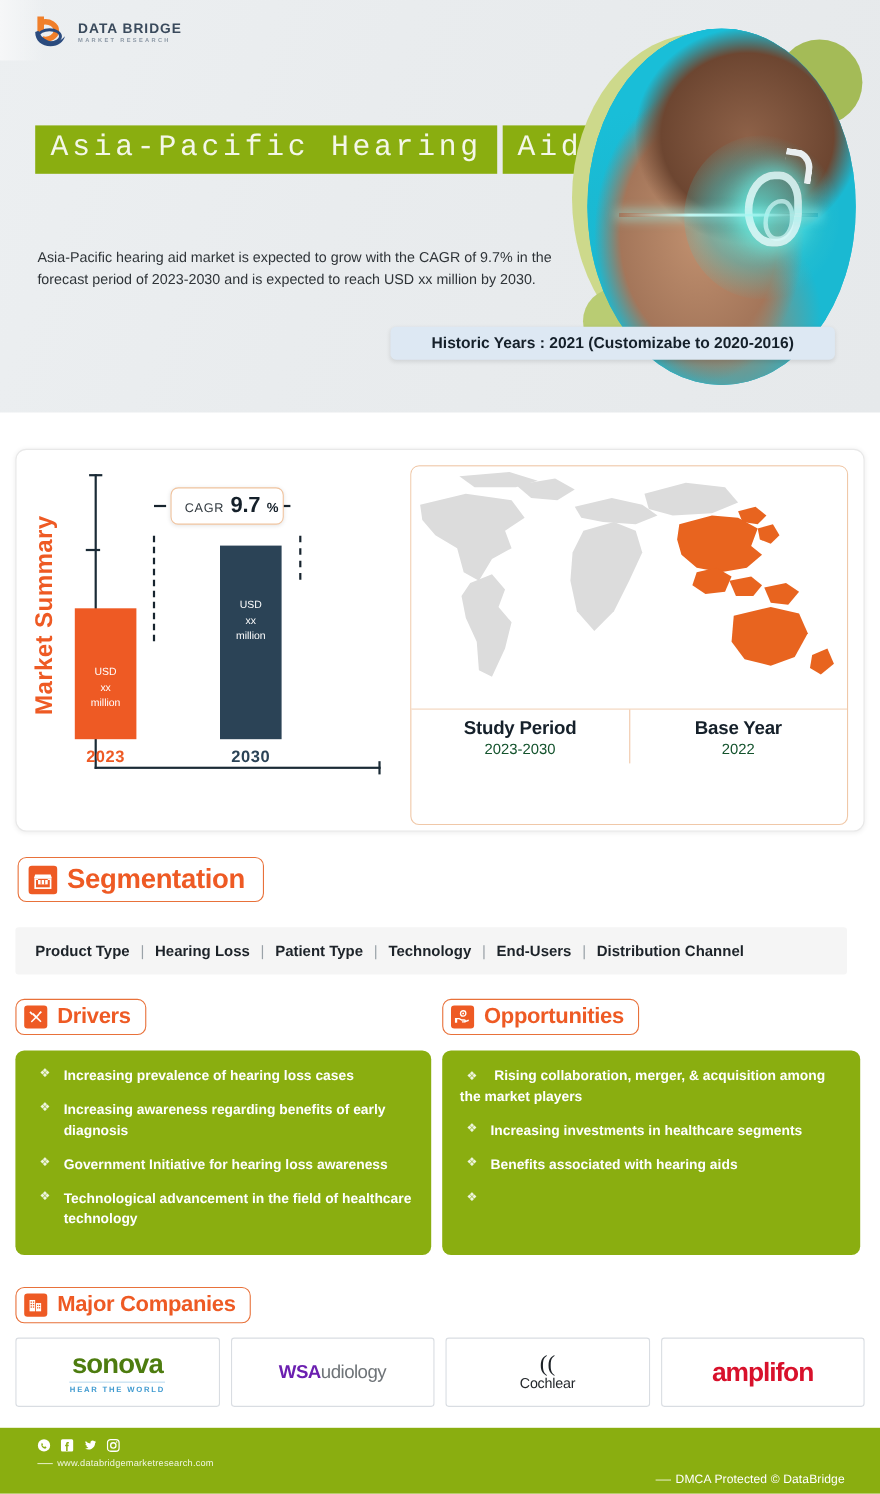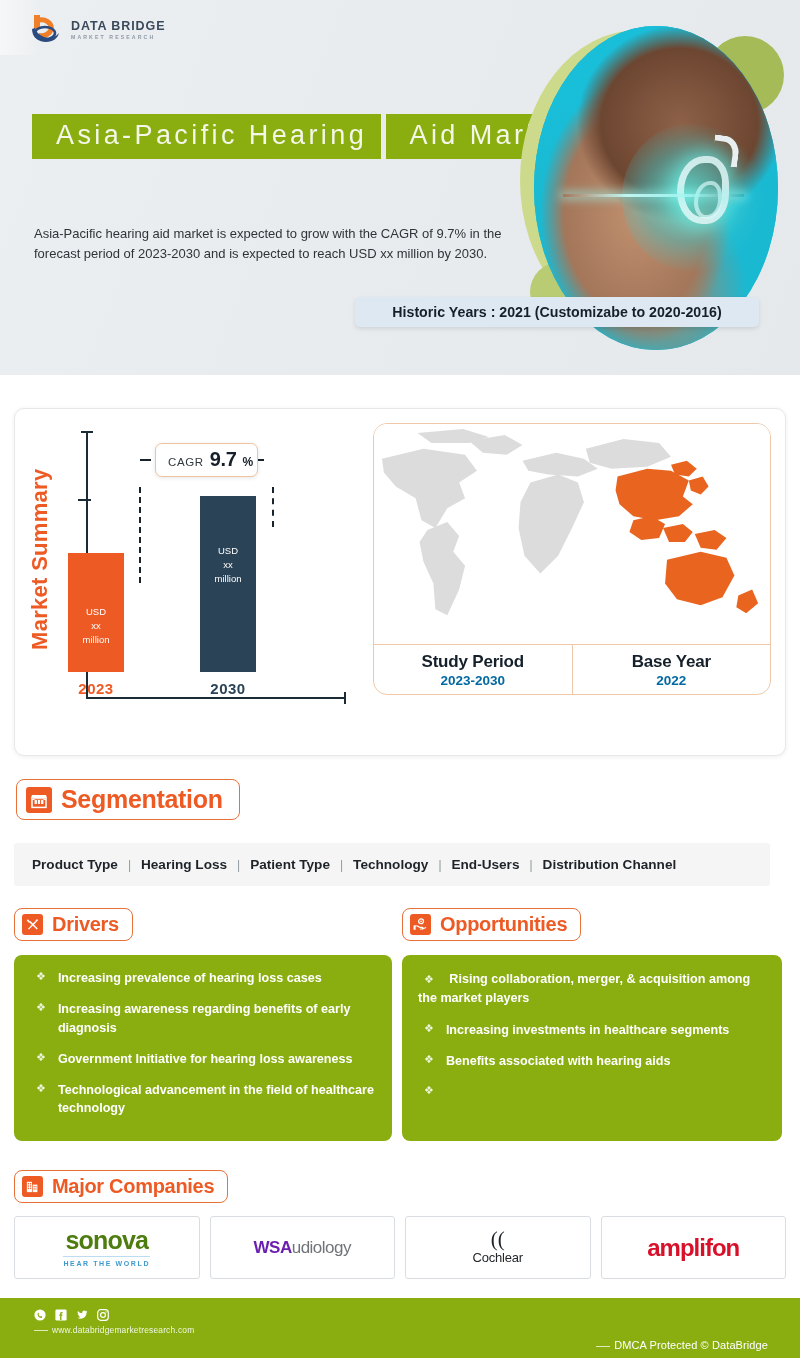"Asia-Pacific Hearing" .title-bar { font-family: Liberation Sans, sans-serif -> Liberation Mono, monospace; padding: 6px 14px 8px 24px -> 6px 14px 8px 14px }
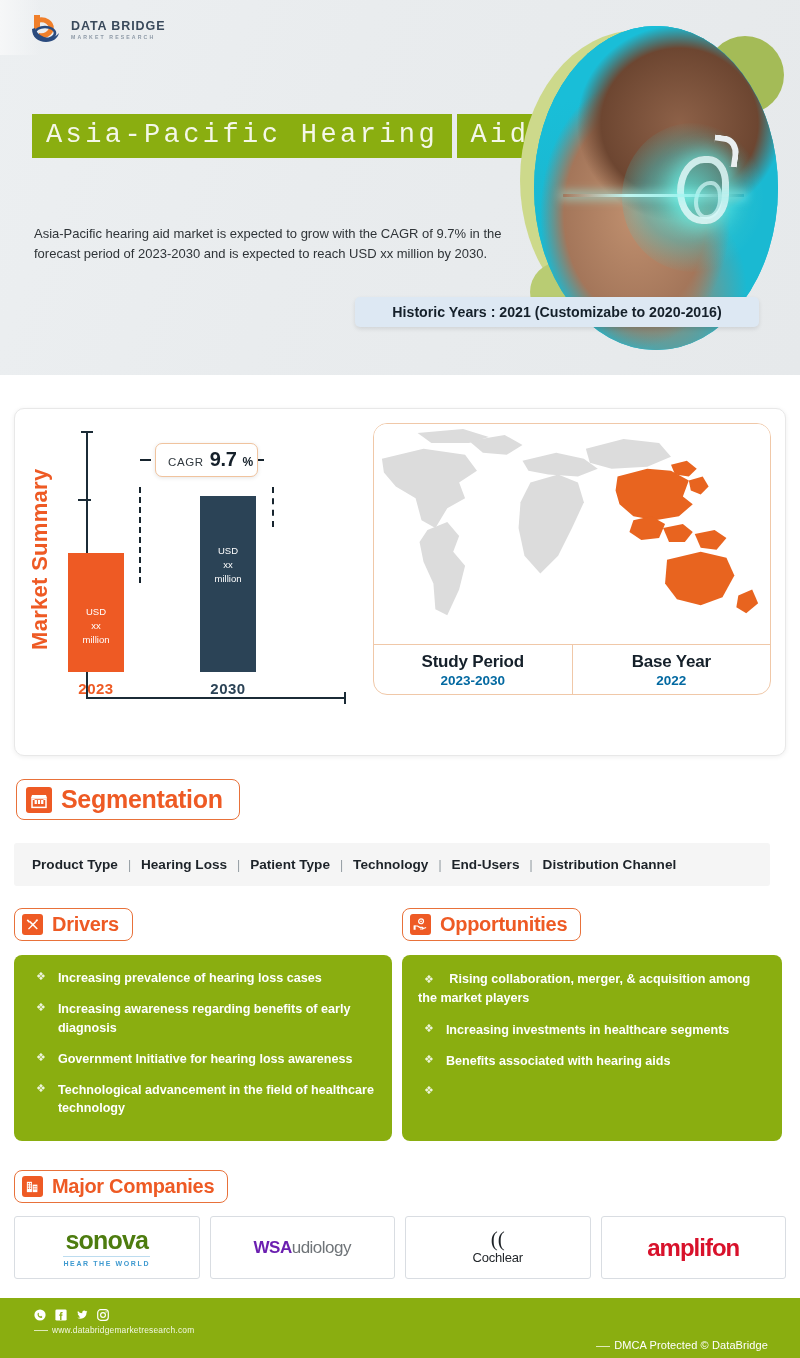"Study Period" .map-panel { border-radius: 14px -> 8px; height: 272px -> 327px }
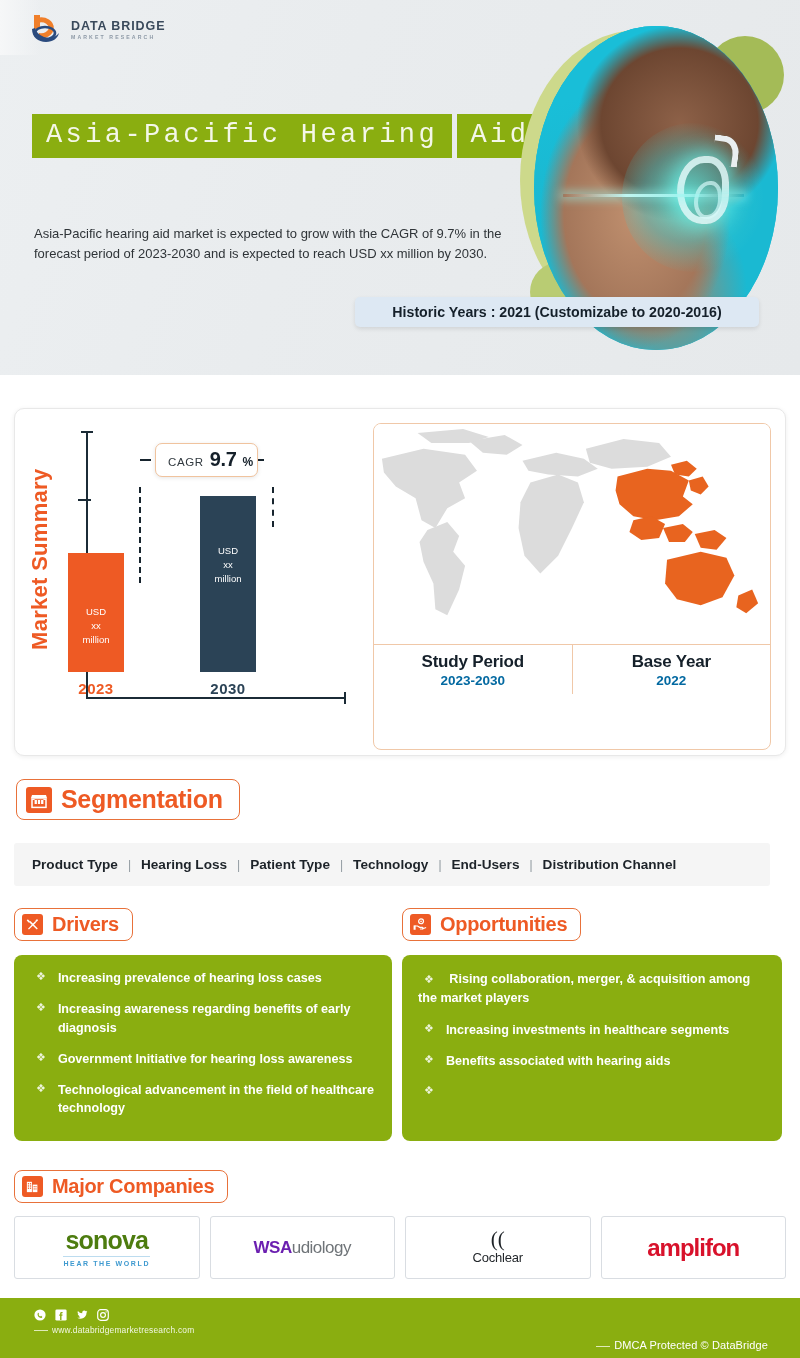"2023-2030" .map-cell-v { color: #0369a1 -> #14532d; font-weight: 700 -> 400 }
